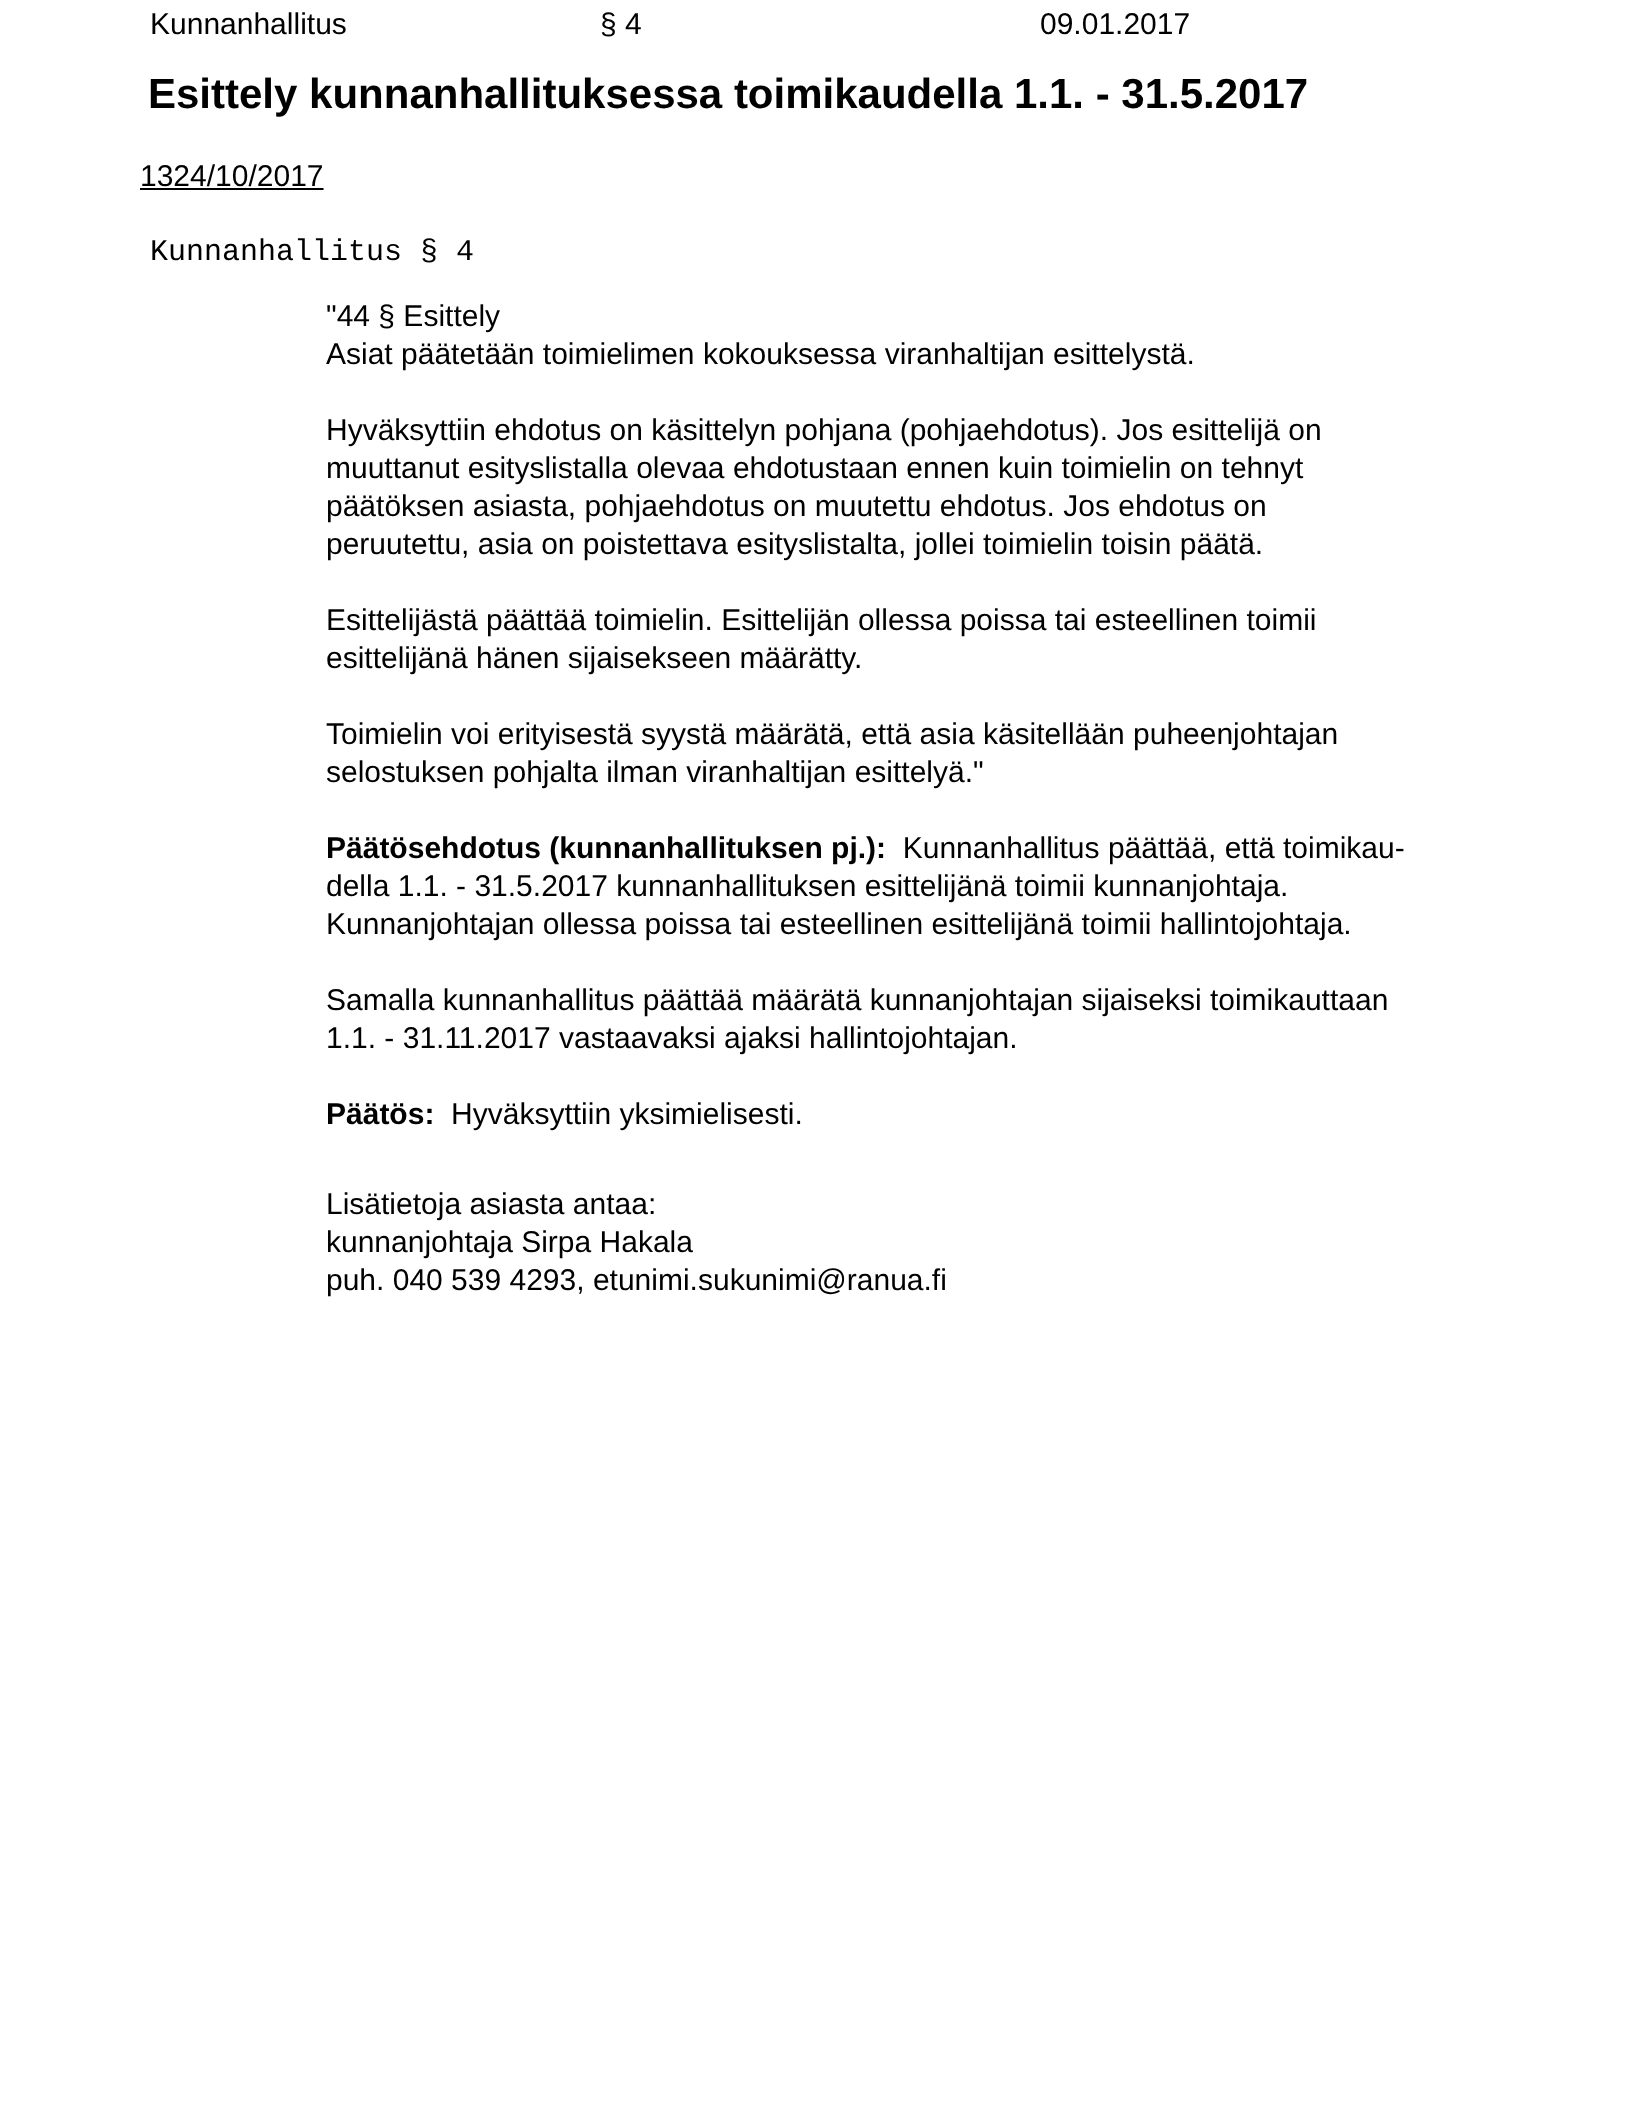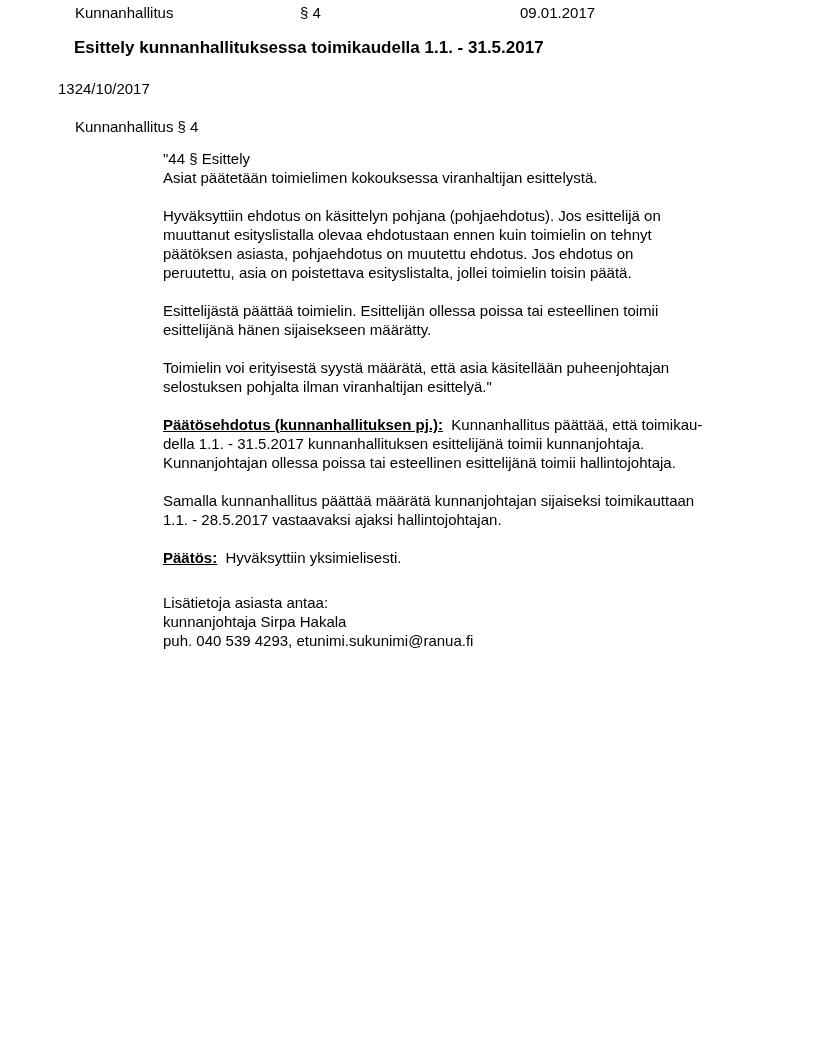"Esittely kunnanhallituksessa" .doc-title { font-size: 17px -> 21px }
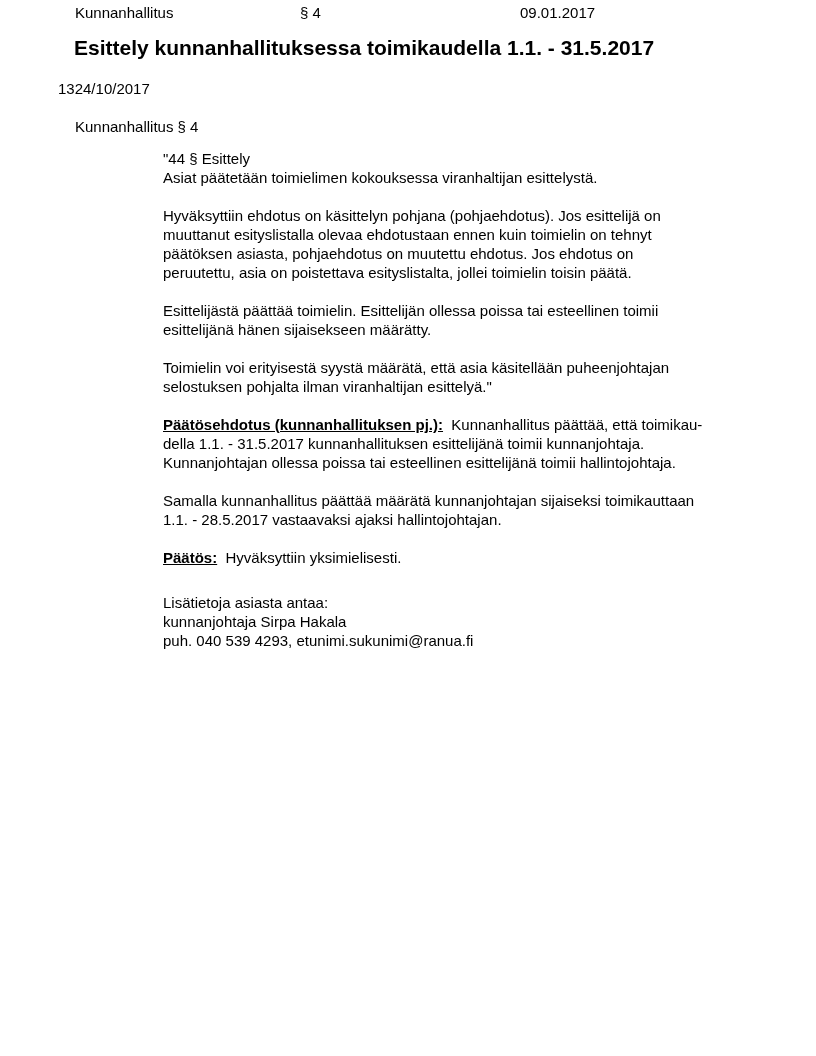"1324/10/2017" .case-number { left: 58px -> 70px; text-decoration: none -> underline }
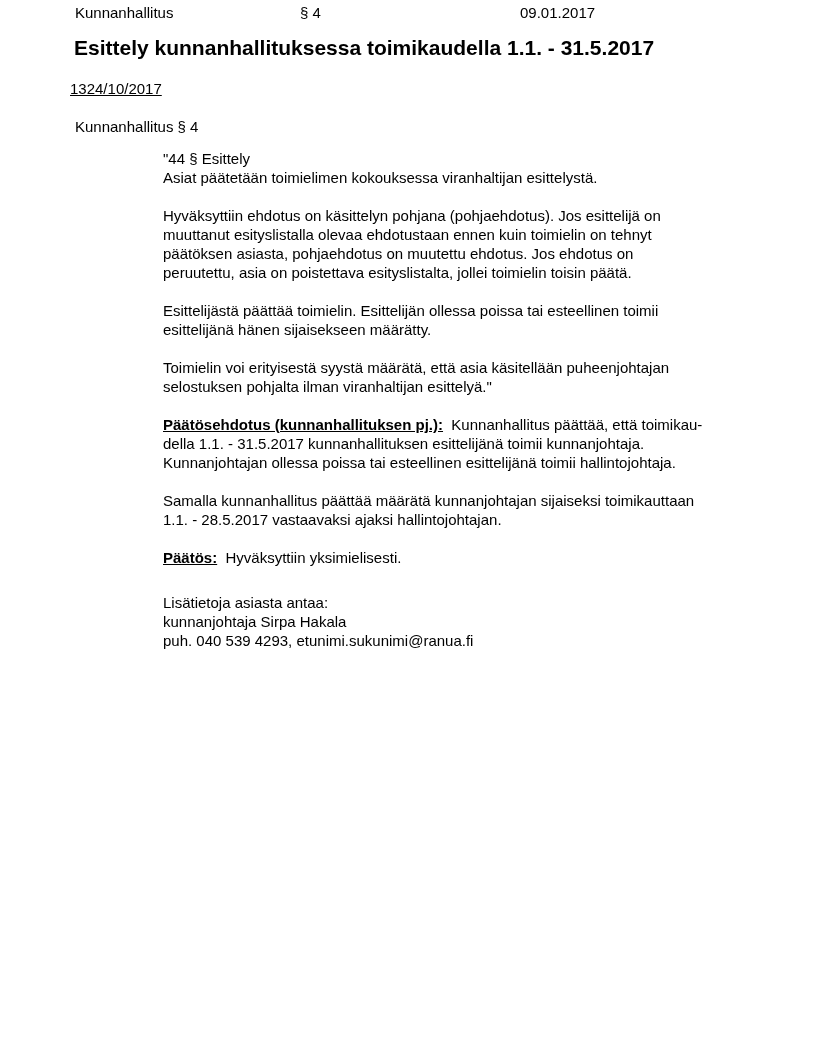"Kunnanhallitus § 4" .section-ref { font-family: none -> Liberation Mono, monospace }
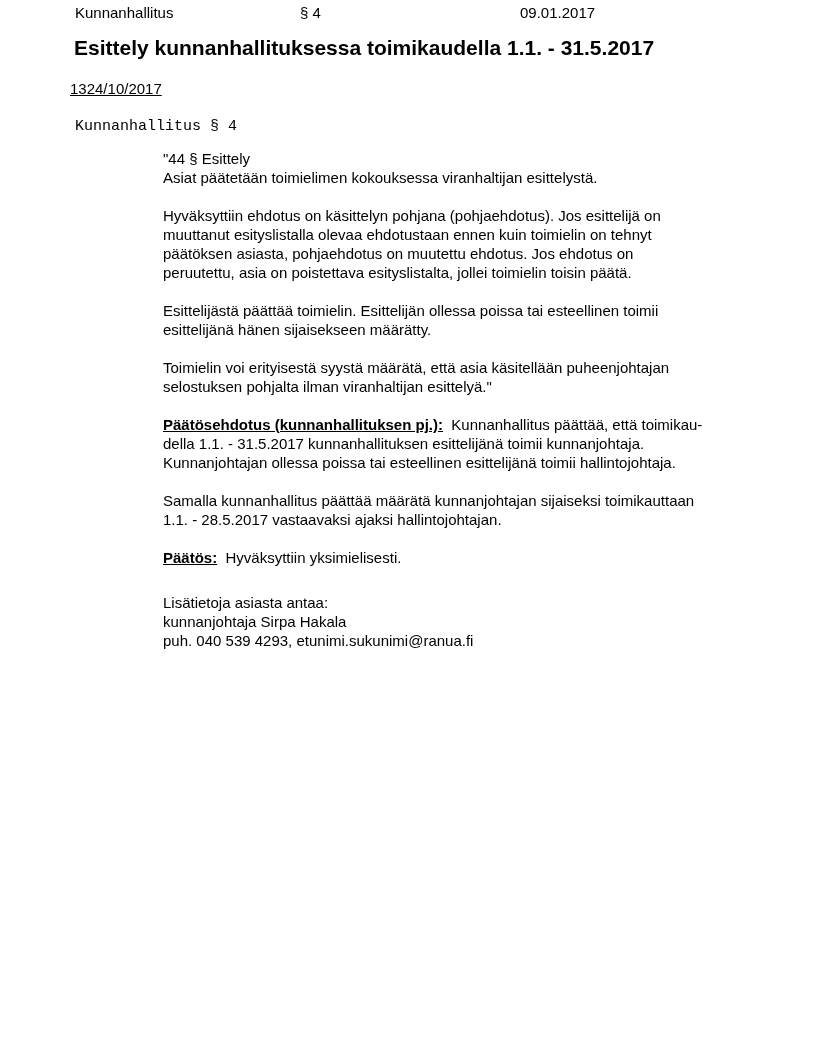"Päätösehdotus (kunnanhallituksen pj.):" .inline-label { text-decoration: underline -> none }
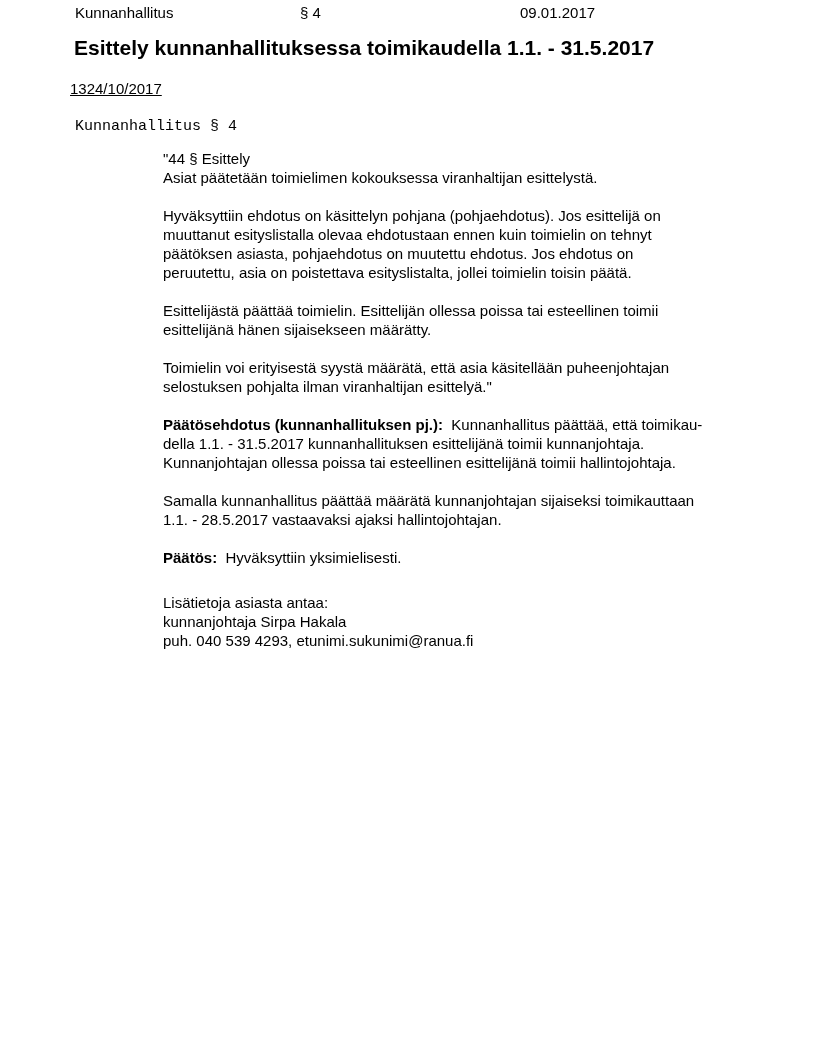"Samalla kunnanhallitus päättää määrätä" p.para { text: 28.5.2017 -> 31.11.2017 }
